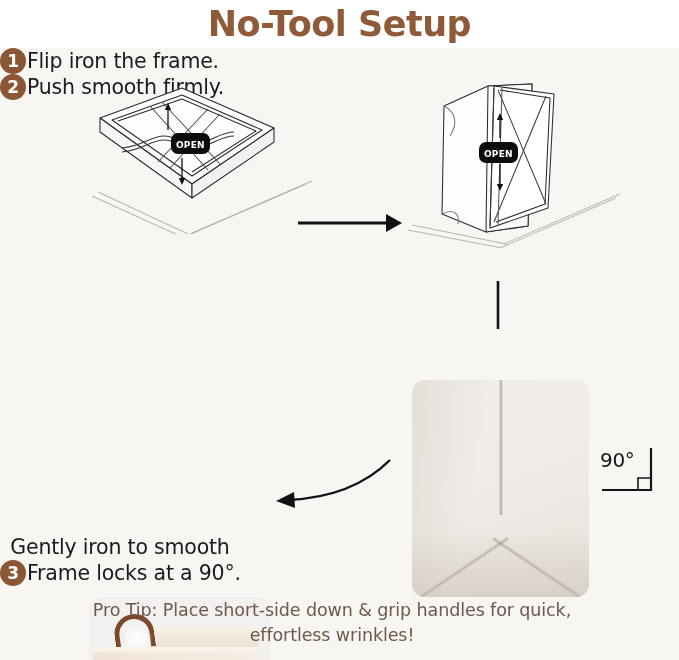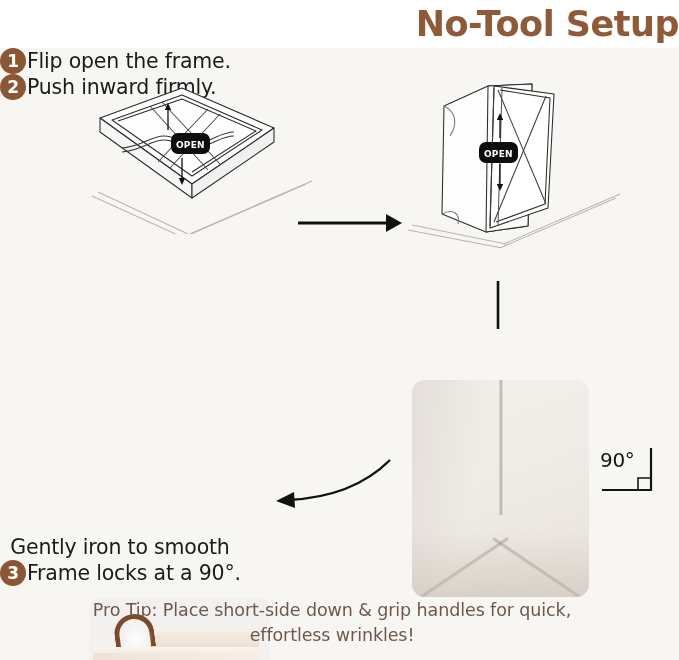"No-Tool Setup" .title-band { justify-content: flex-end -> center }
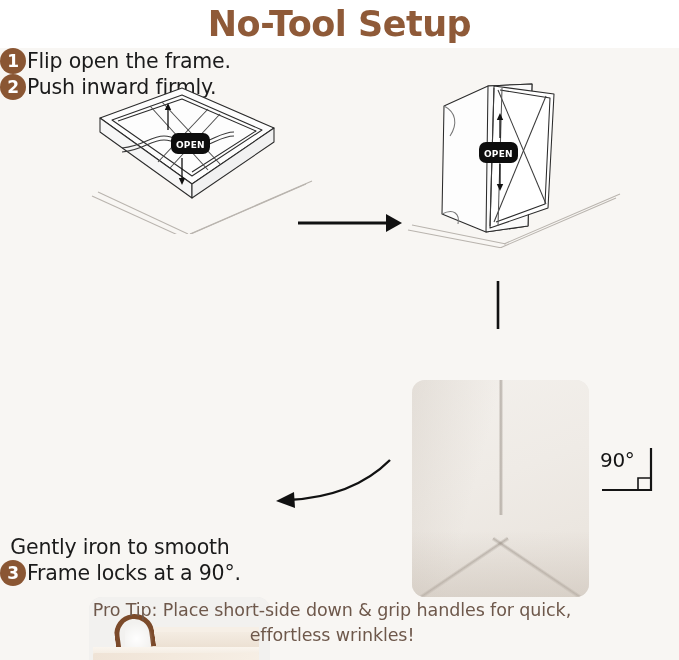"Flip open the frame." span { text: open -> iron }
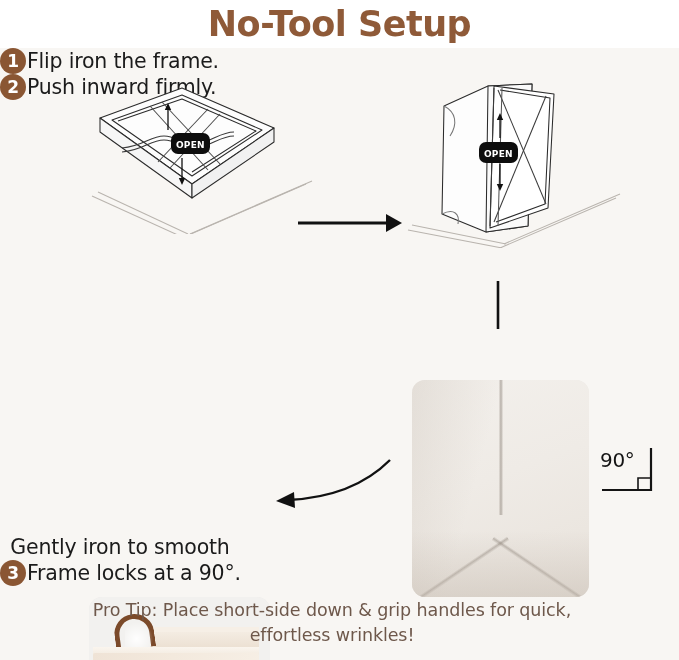"Push inward firmly." span { text: inward -> smooth }
